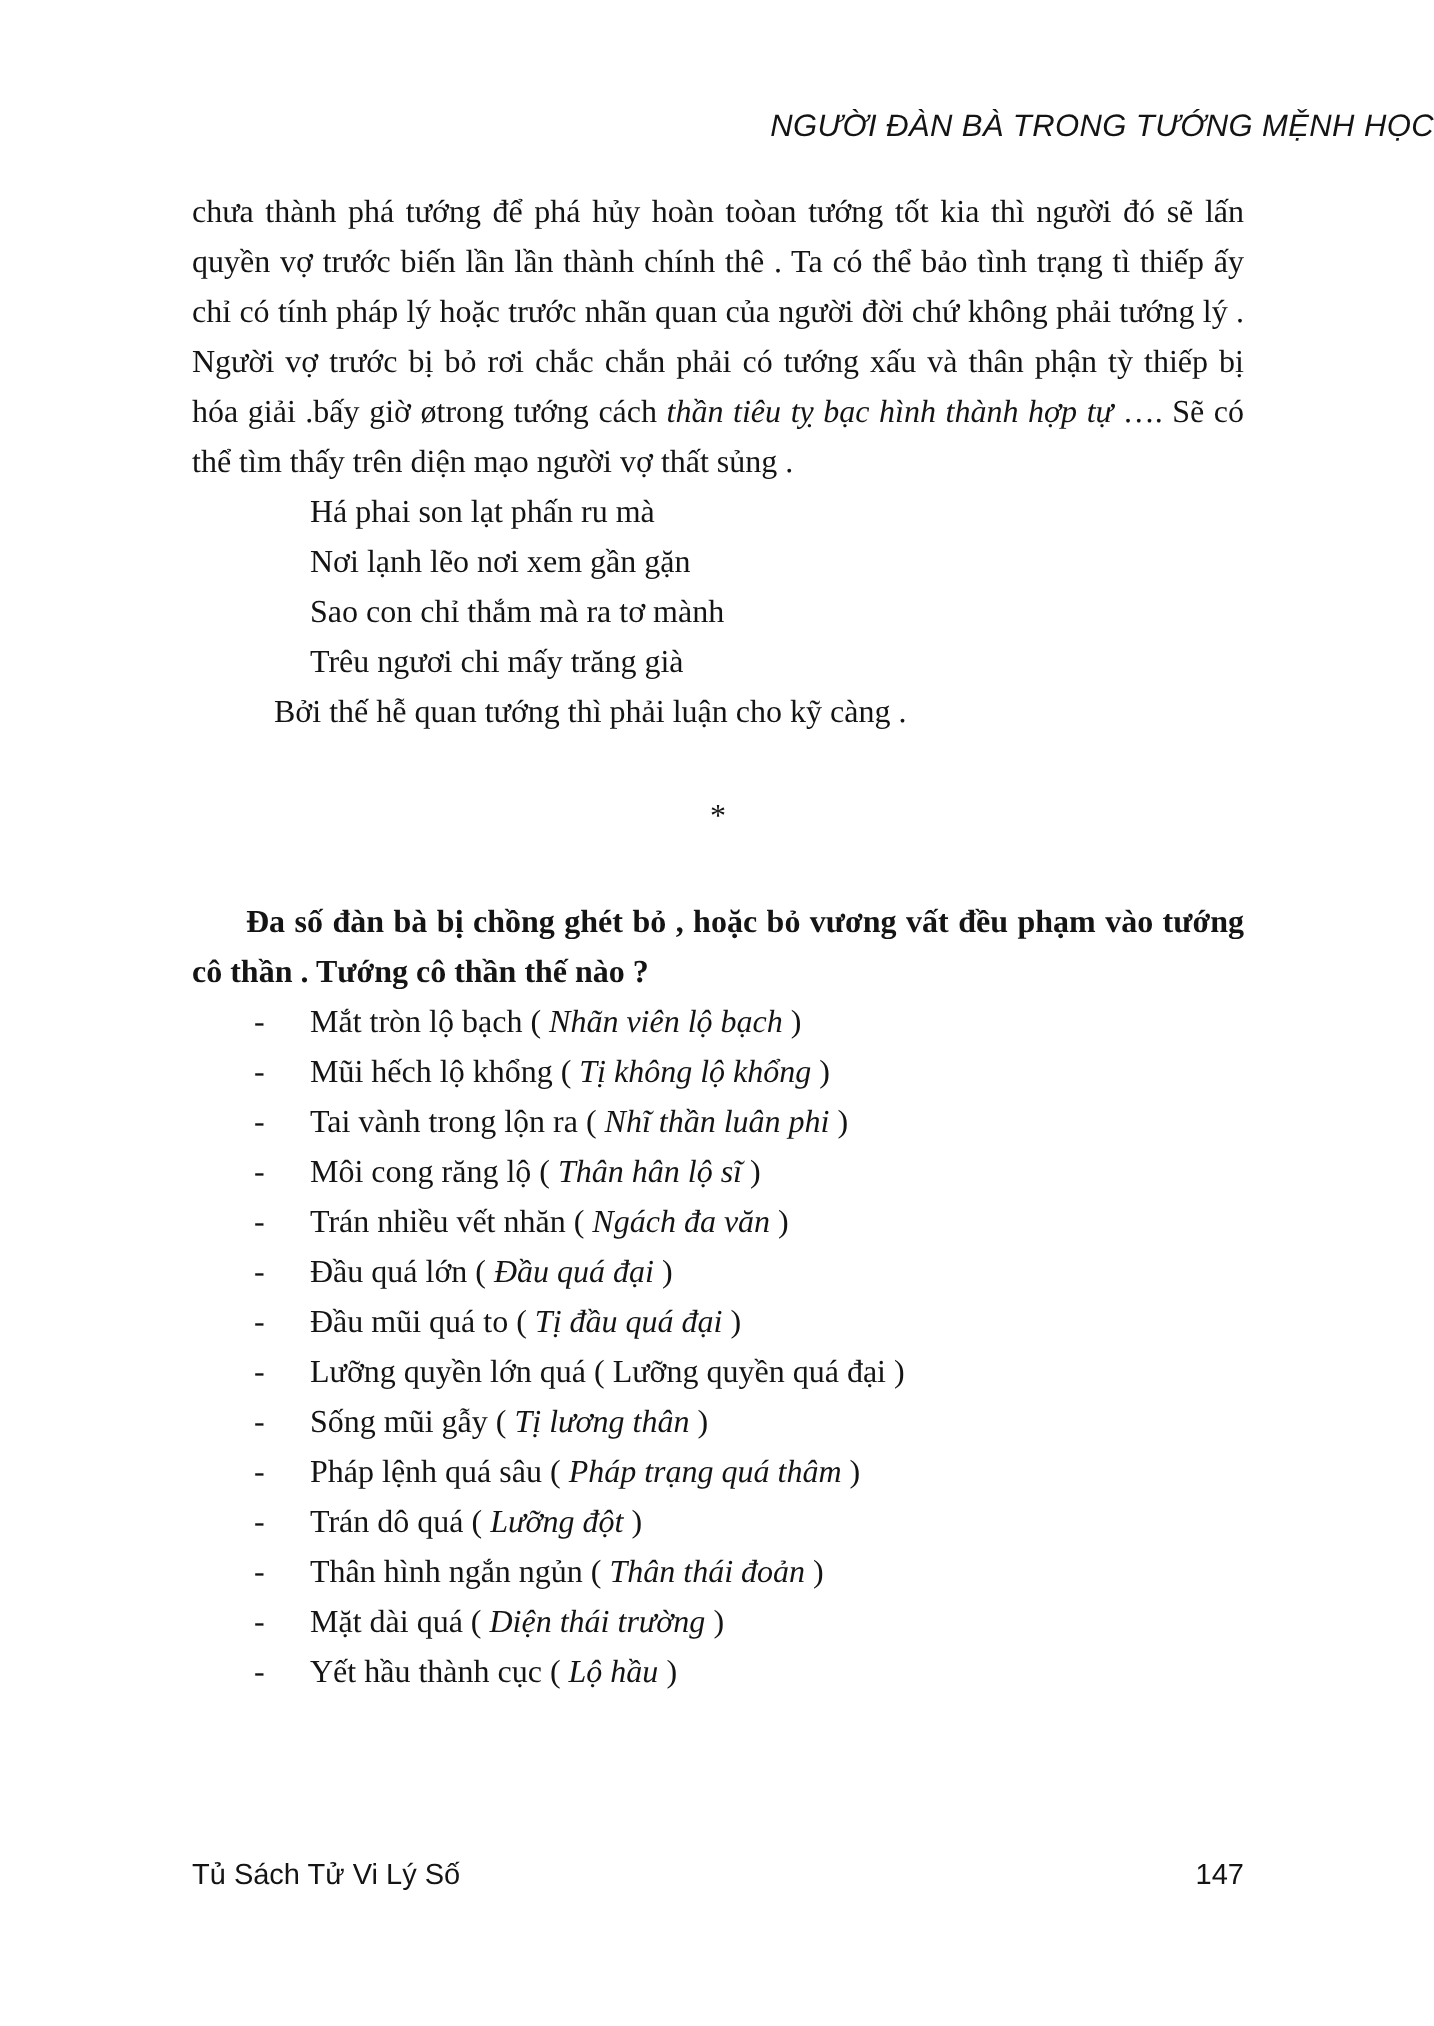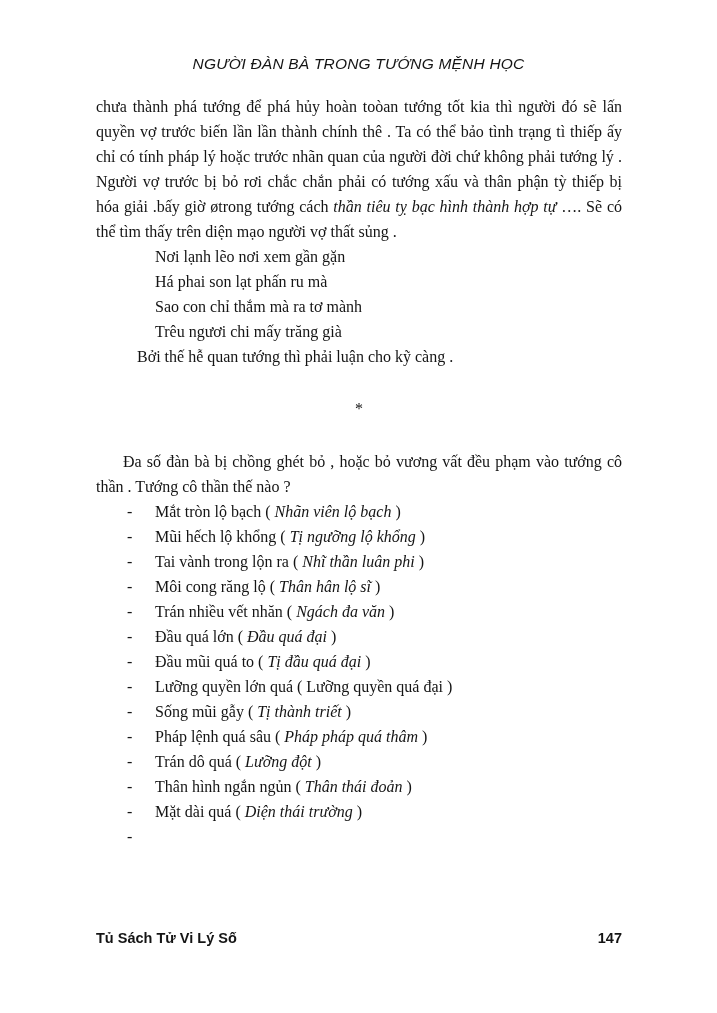"NGƯỜI ĐÀN BÀ TRONG TƯỚNG" .page-title { text-align: center -> right }
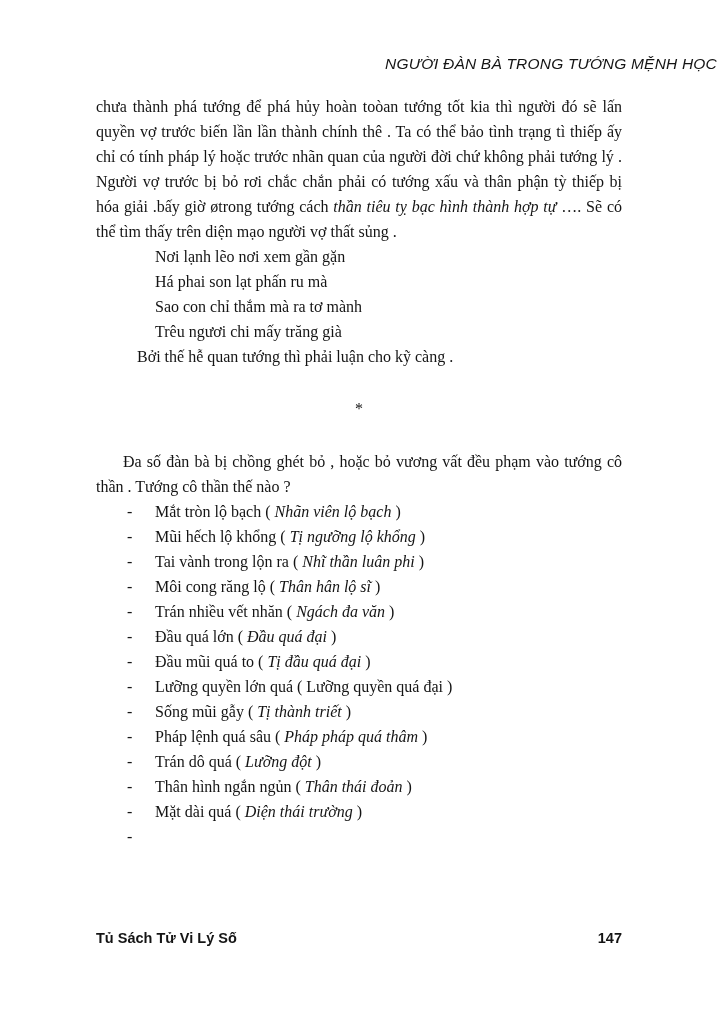"Nơi lạnh lẽo nơi xem" div.poem-line { order: before "Há phai son lạt phấn" -> after "Há phai son lạt phấn" }
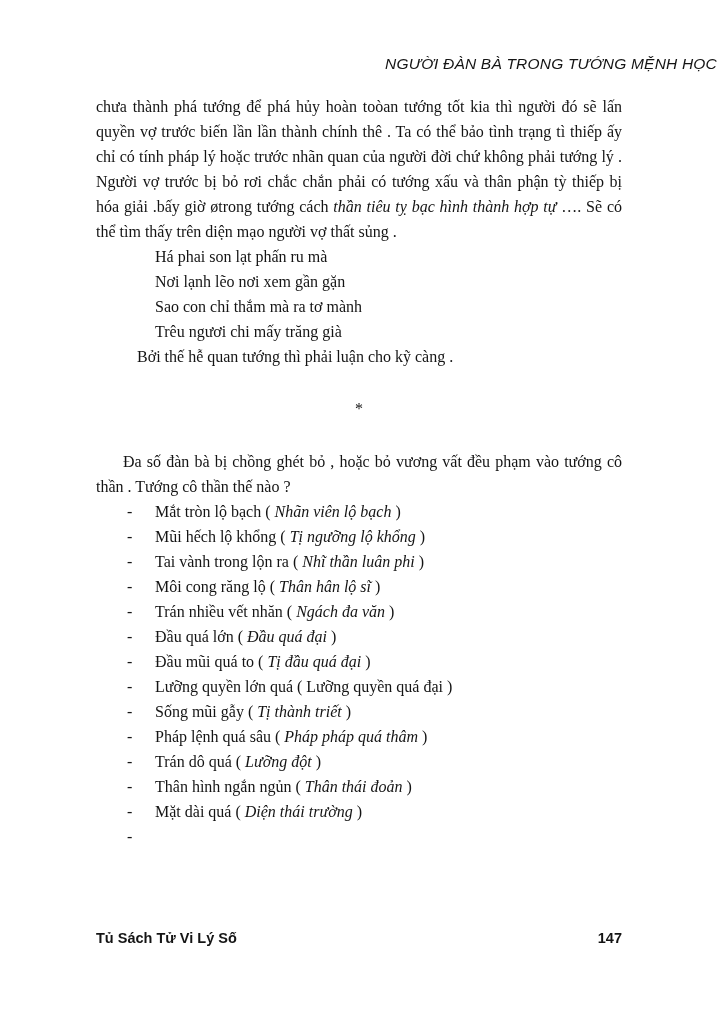"Đa số đàn bà bị" .indent27 { font-weight: none -> bold }
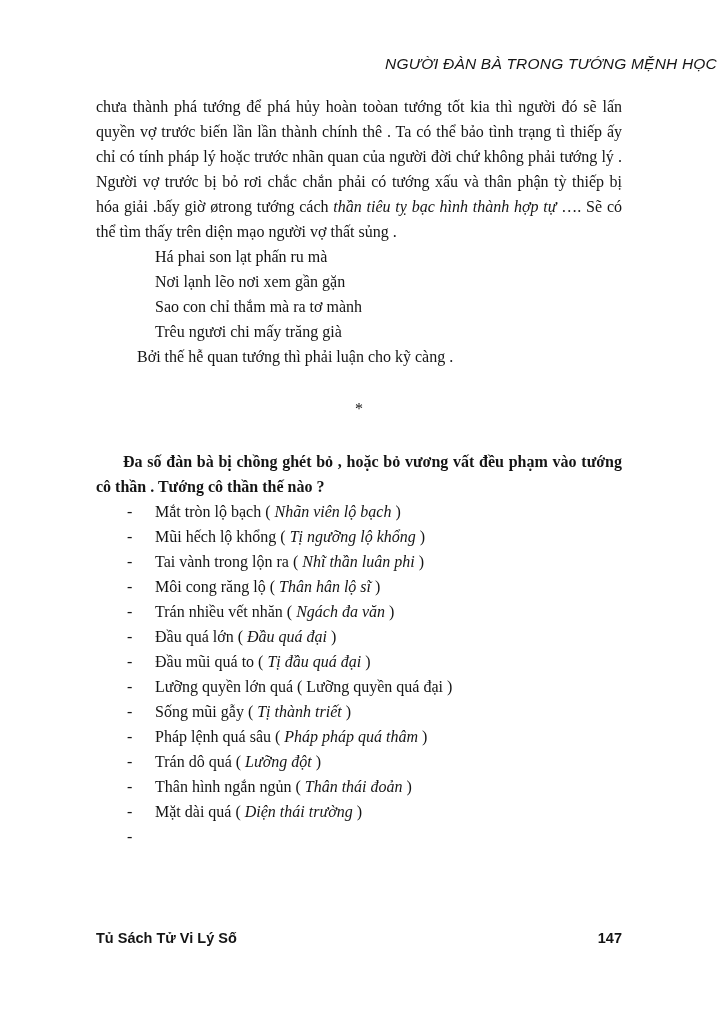"Tị ngưỡng lộ khổng" span.paren { text: ngưỡng -> không }
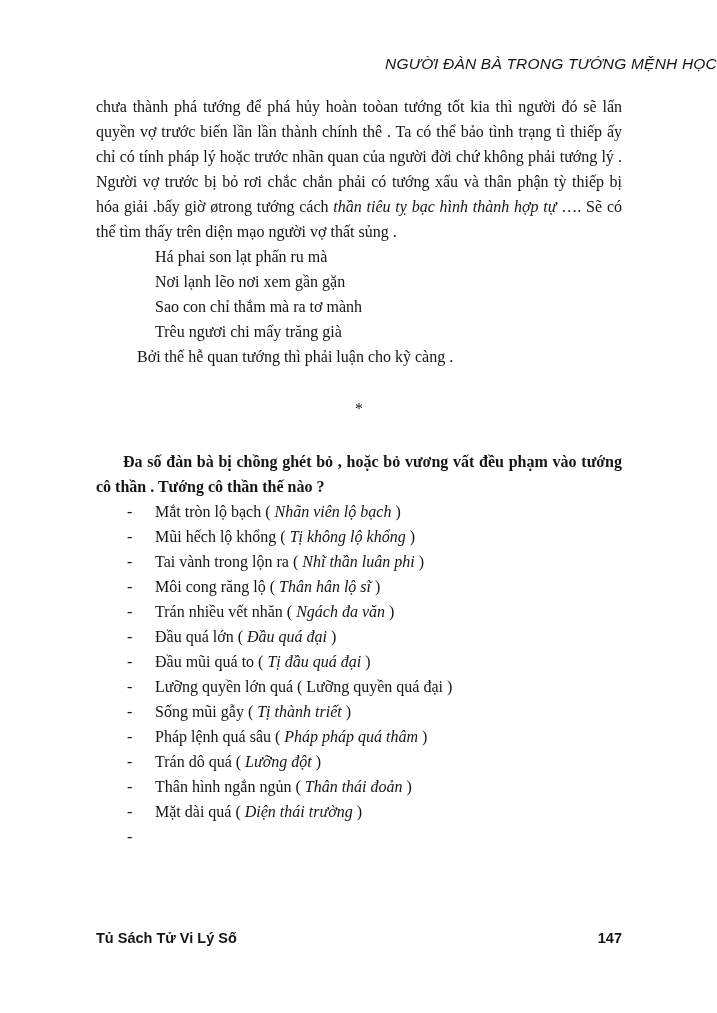"Tị thành triết" span.paren { text: thành triết -> lương thân }
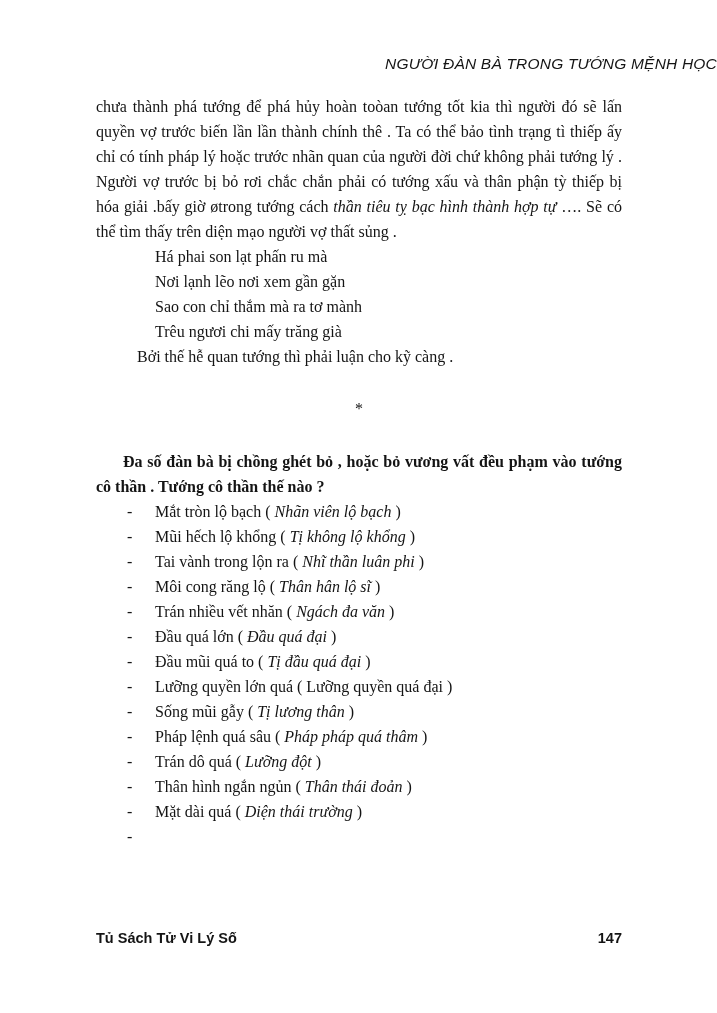"Pháp pháp quá thâm" span.paren { text: pháp -> trạng }
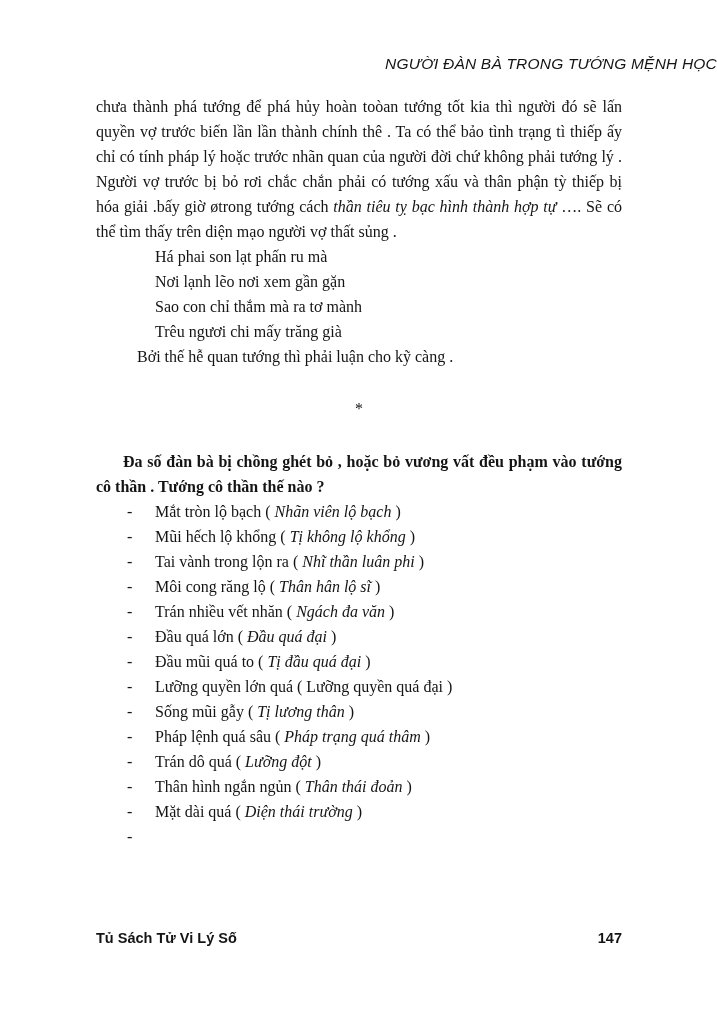"Yết hầu thành cục (" span.item-body { html: none -> <span>Yết hầu thành cục ( <span>Lộ hầu</span> )</span> }
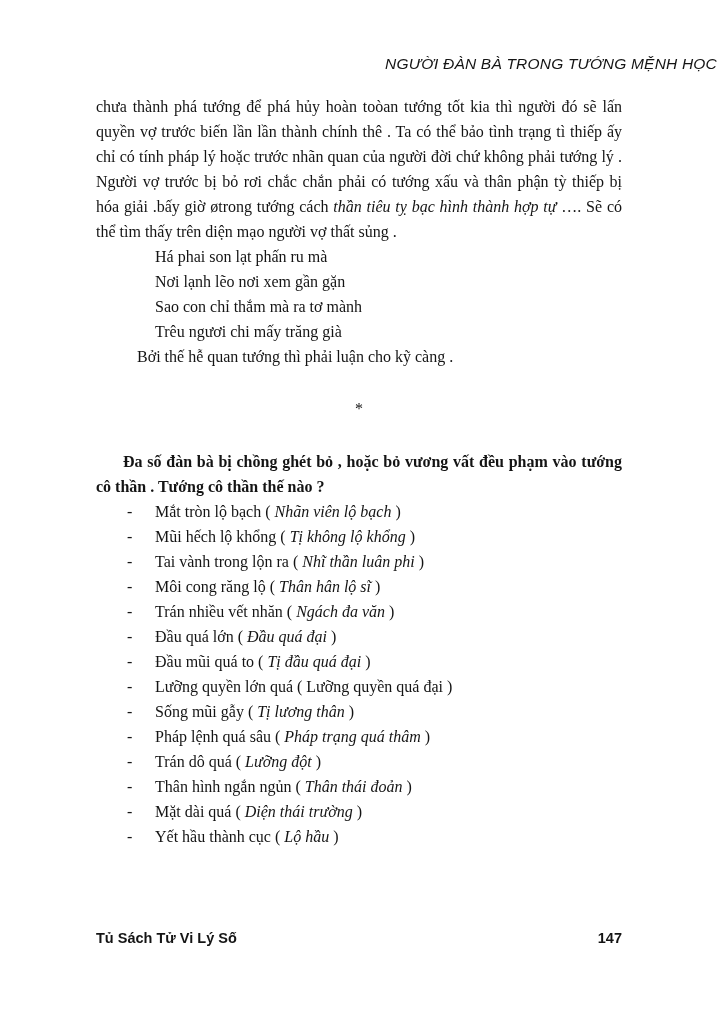"Tủ Sách Tử Vi Lý" .footer { font-weight: bold -> none }
